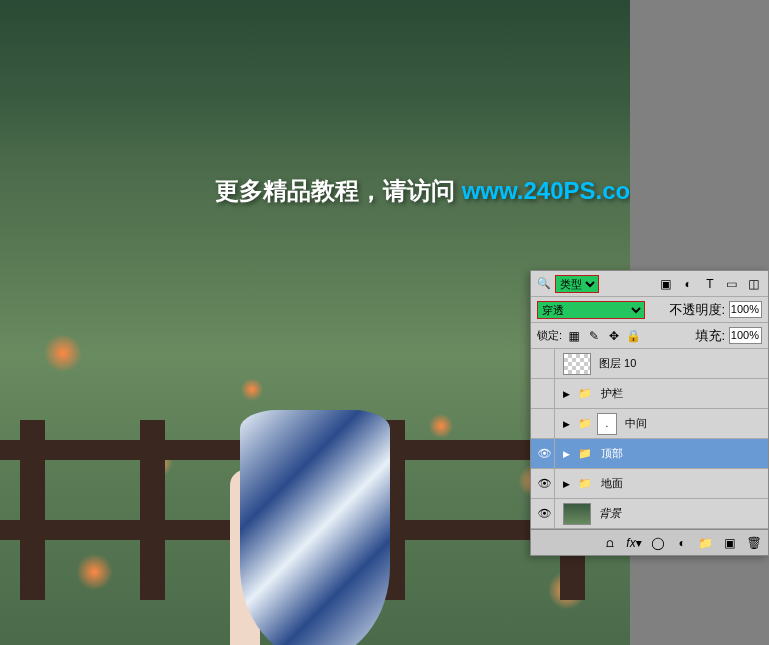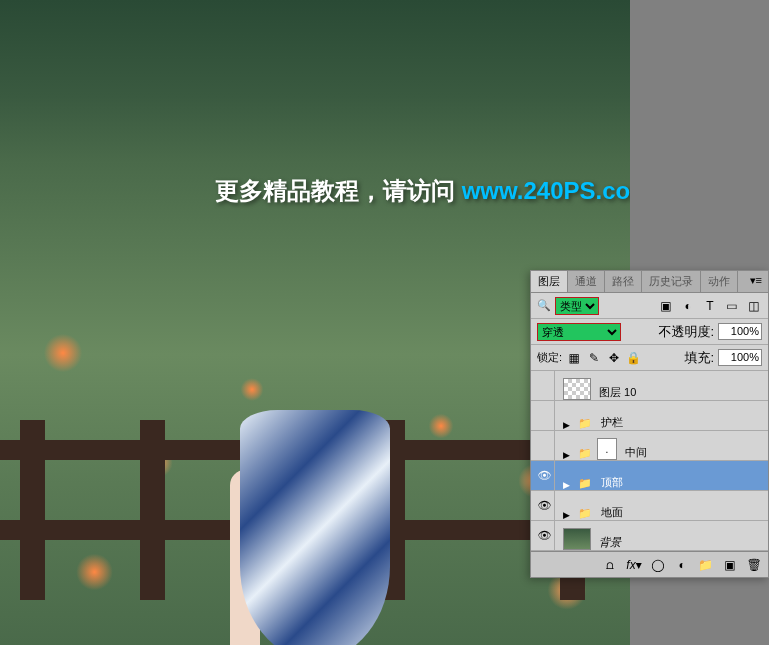"图层" div.tabs { html: <div> <div>图层</div> <div>通道</div> <div>路径</div> <div>历史记录</div> <div>动作</div> <div>▾≡</div> </div> -> none }
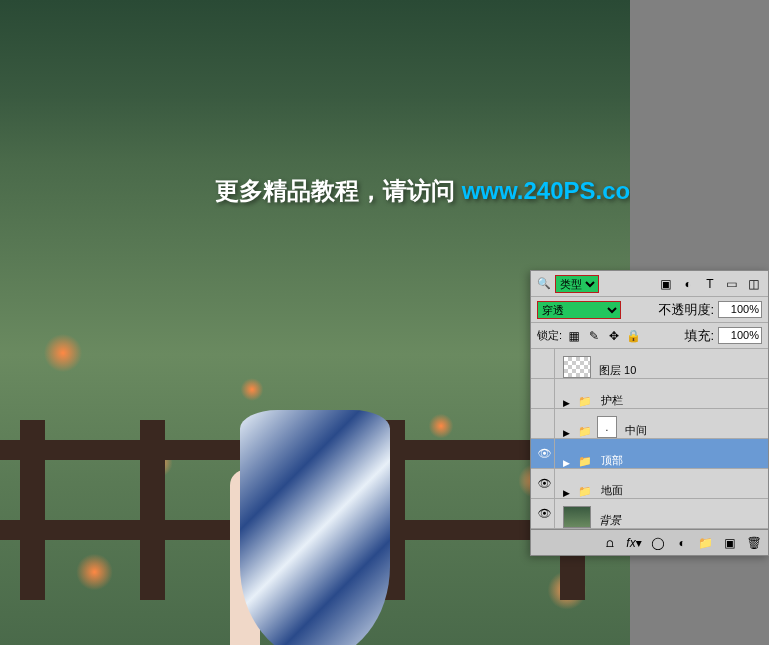"穿透" select { width: 84px -> 108px }
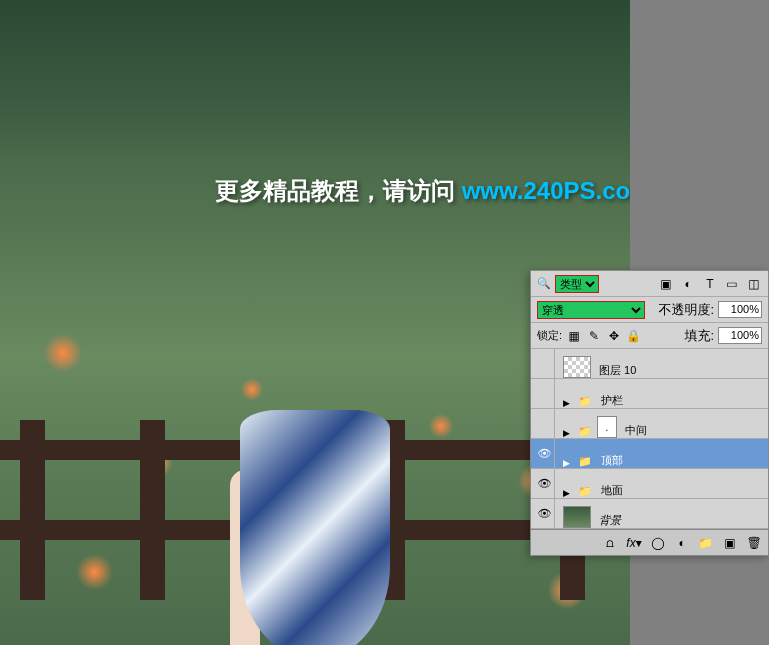"100%" .pct-box { width: 44px -> 33px }
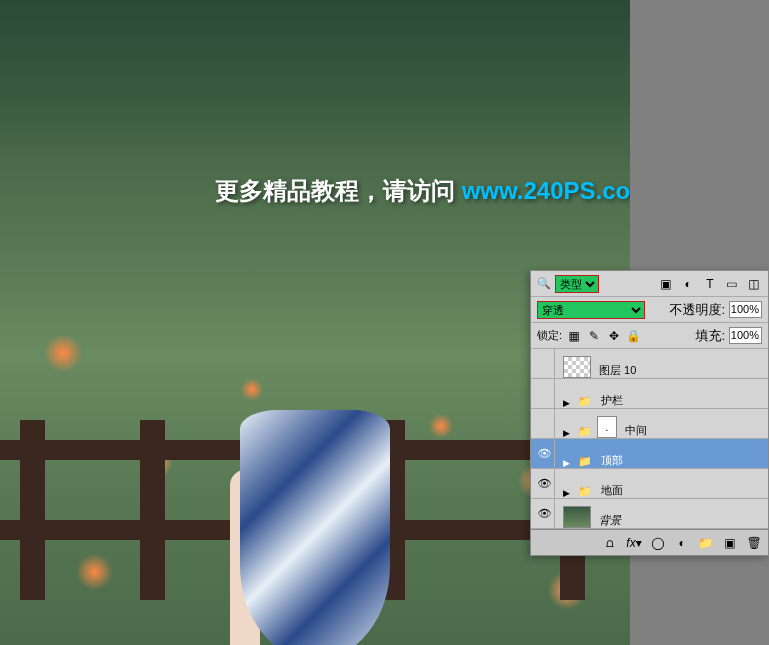"图层 10" .layer { align-items: flex-end -> center }
